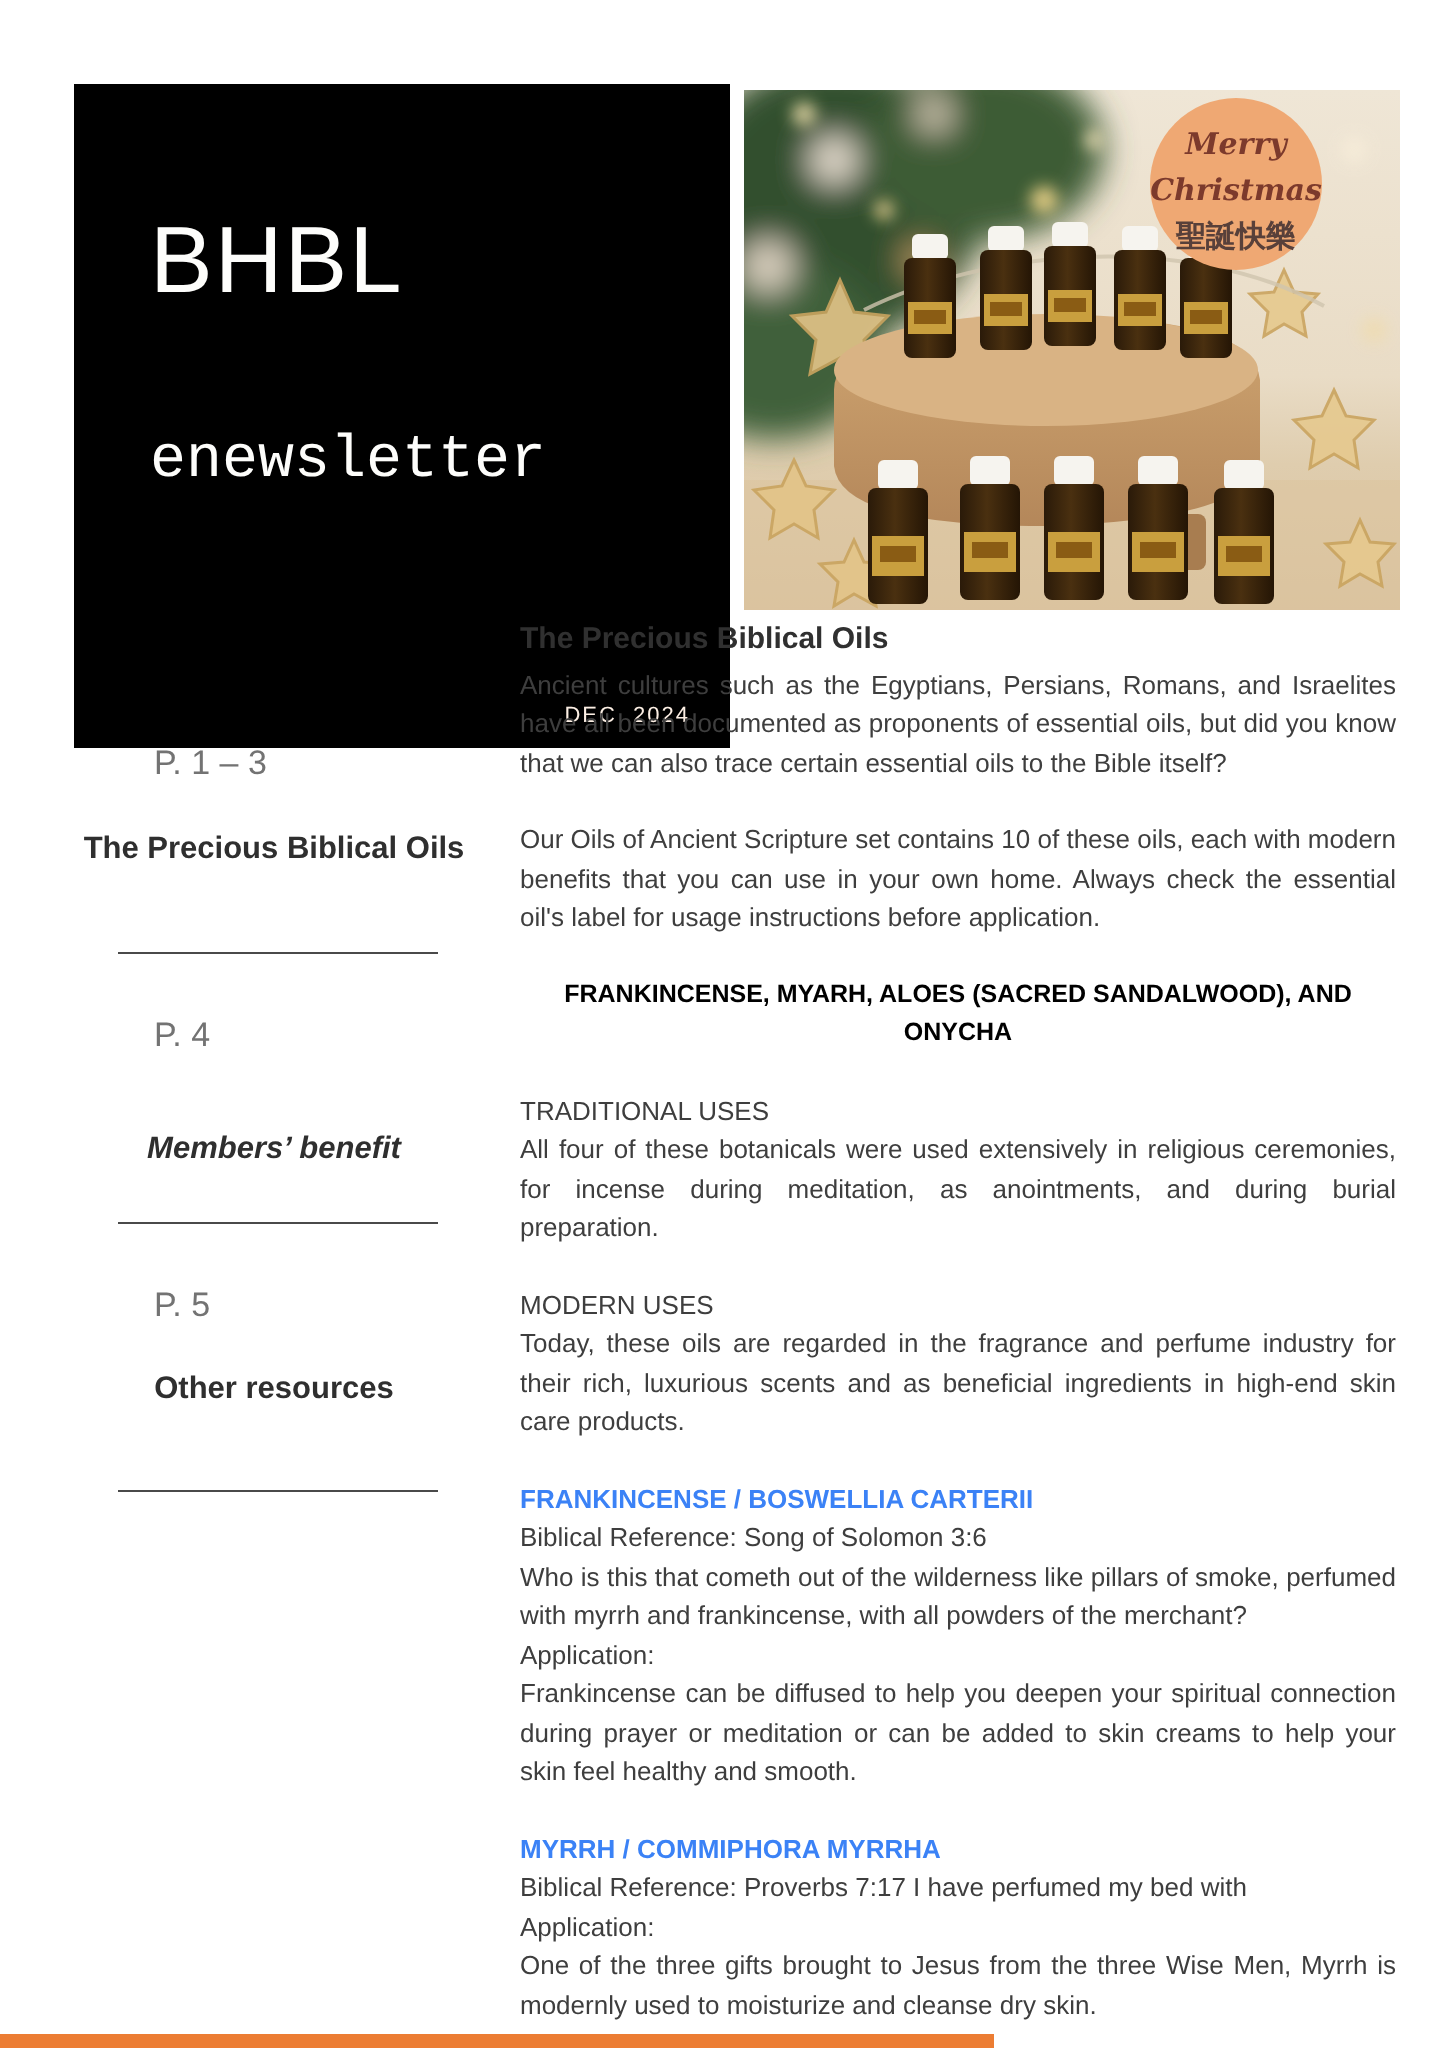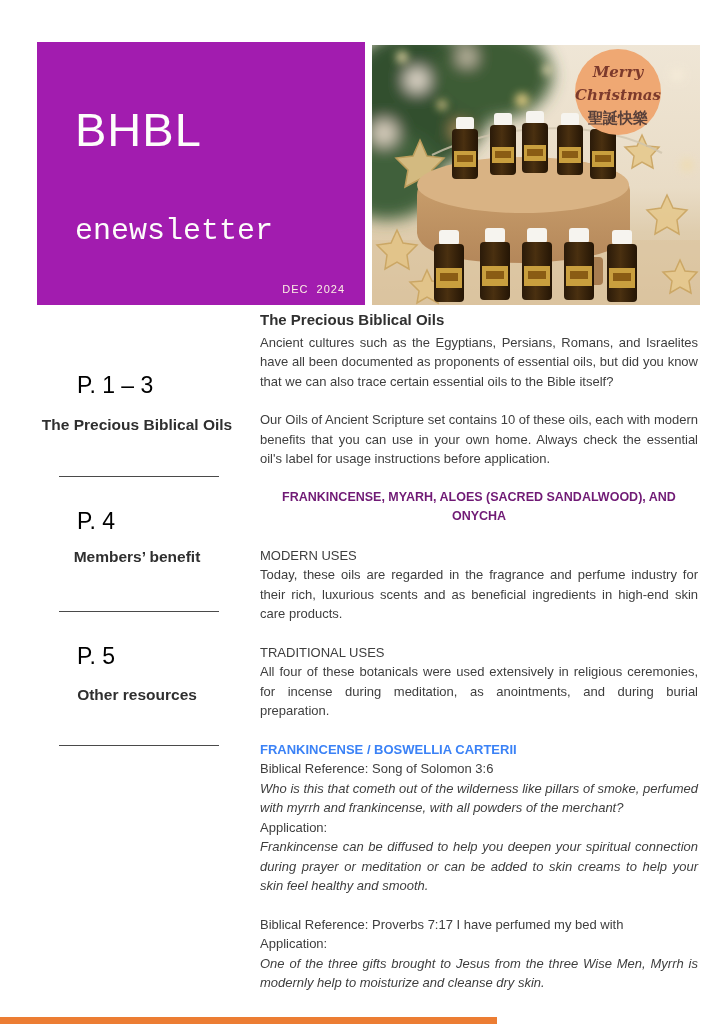"BHBL" .masthead { background: #a21caf -> #000000; height: 263px -> 332px }
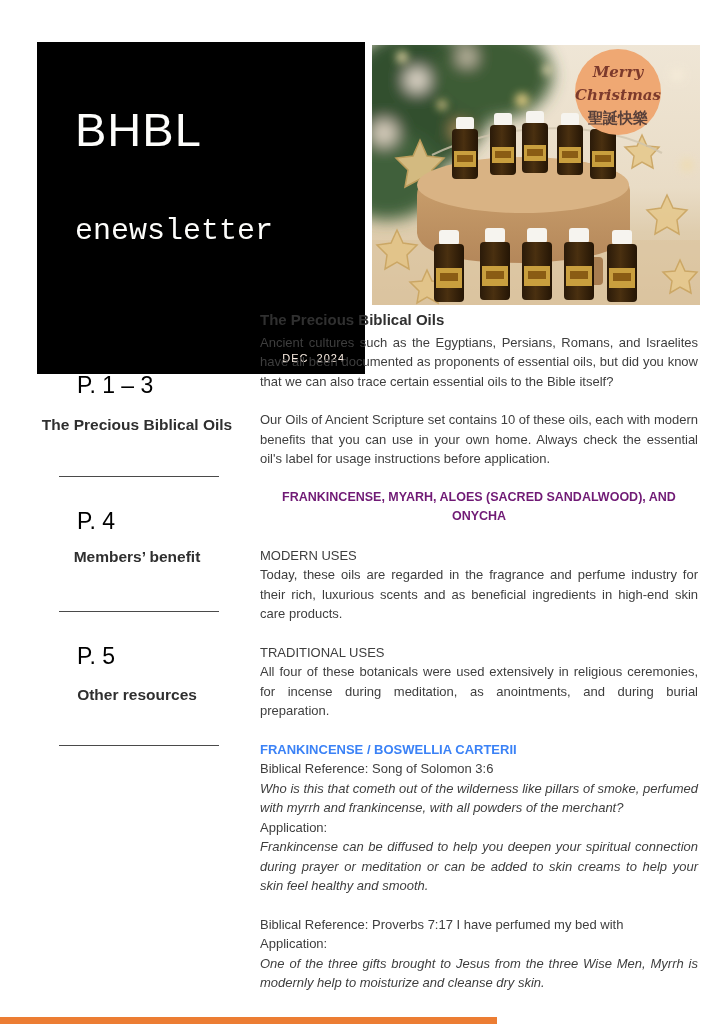"P. 1 – 3" .toc-page { color: #000000 -> #737373; font-size: 23px -> 17px }
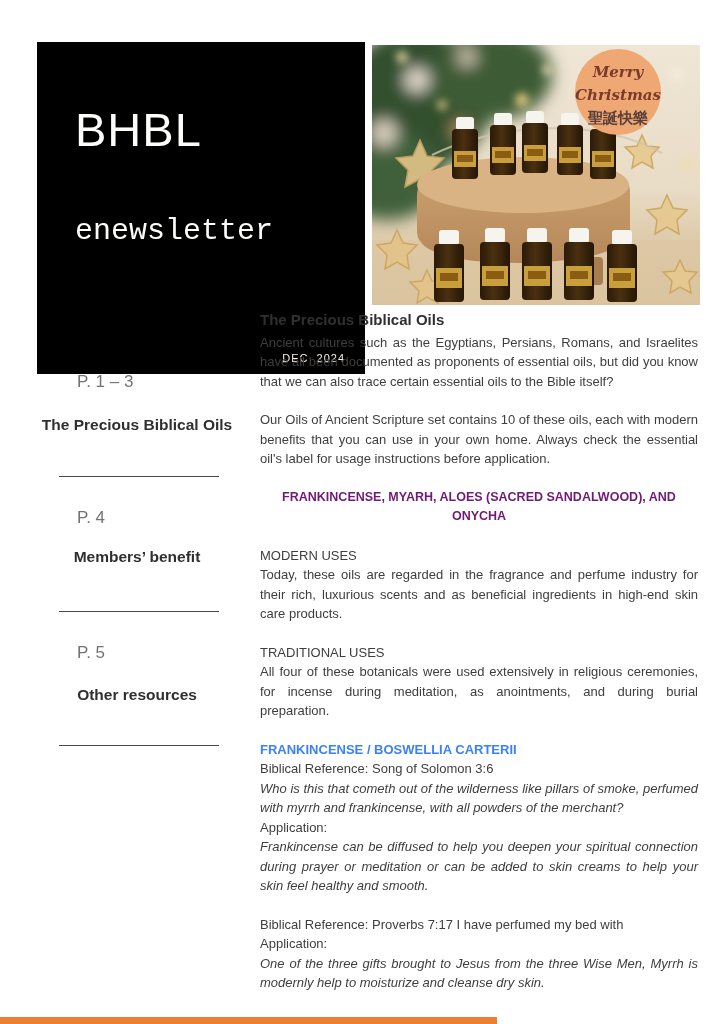"FRANKINCENSE, MYARH, ALOES (SACRED" .section-heading { color: #701a75 -> #000000 }
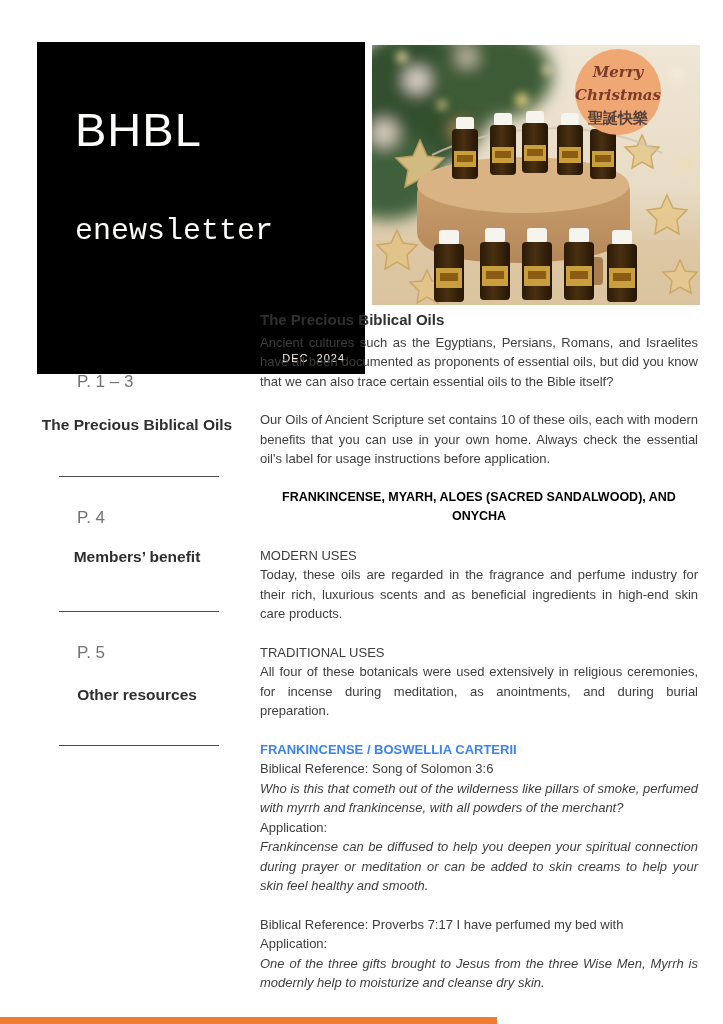"Members’ benefit" .toc-label.l2 { font-style: none -> italic; top: 198px -> 216px }
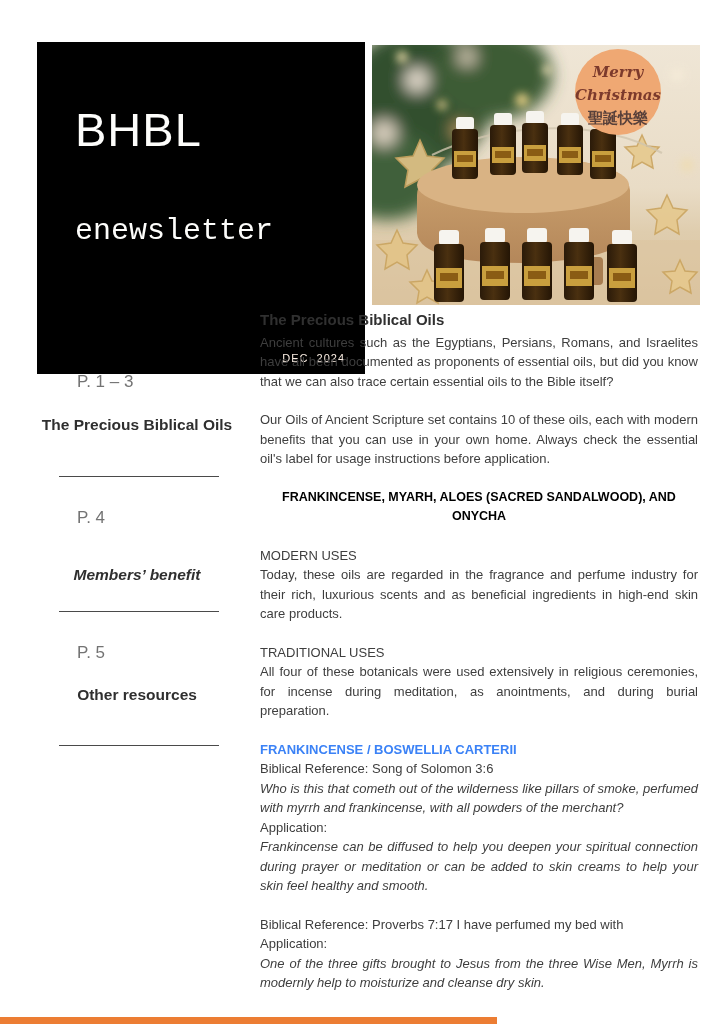"MODERN USES" div.uses-block { order: before "TRADITIONAL USES" -> after "TRADITIONAL USES" }
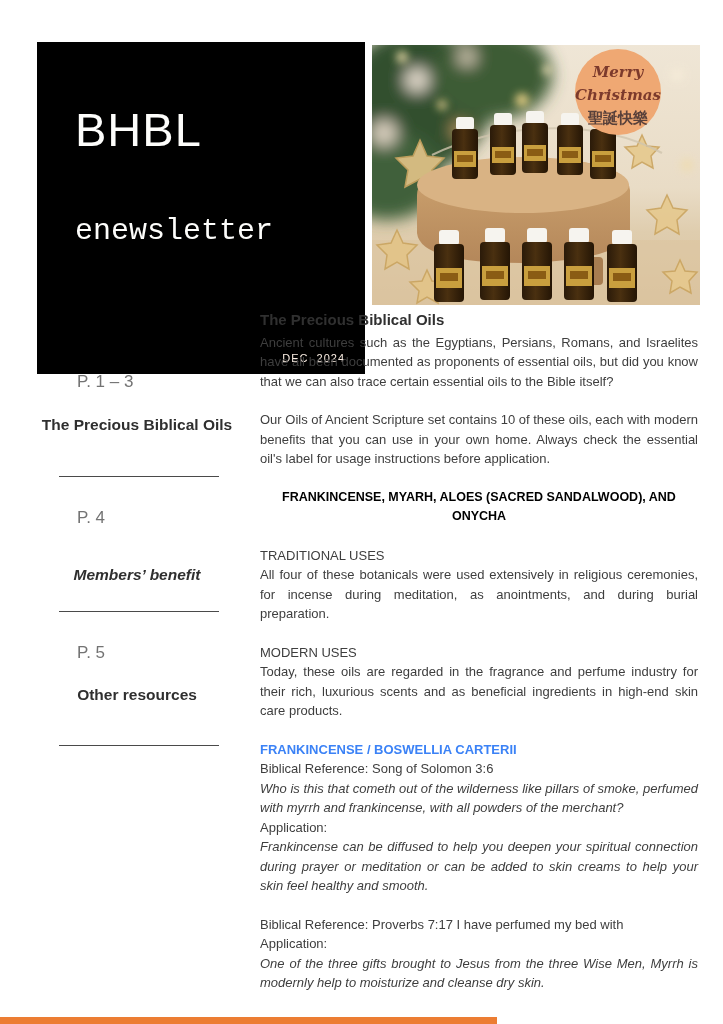"Who is this that cometh" .oil-app { font-style: italic -> none }
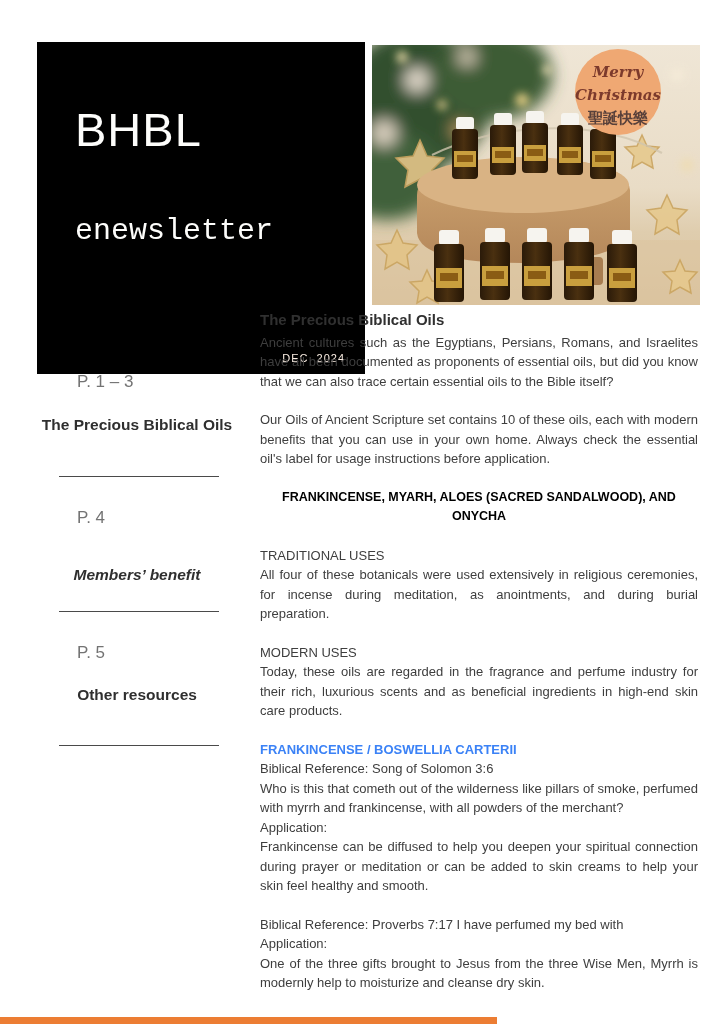"MYRRH / COMMIPHORA MYRRHA" div.oil-name { html: none -> <div>MYRRH / COMMIPHORA MYRRHA</div> }
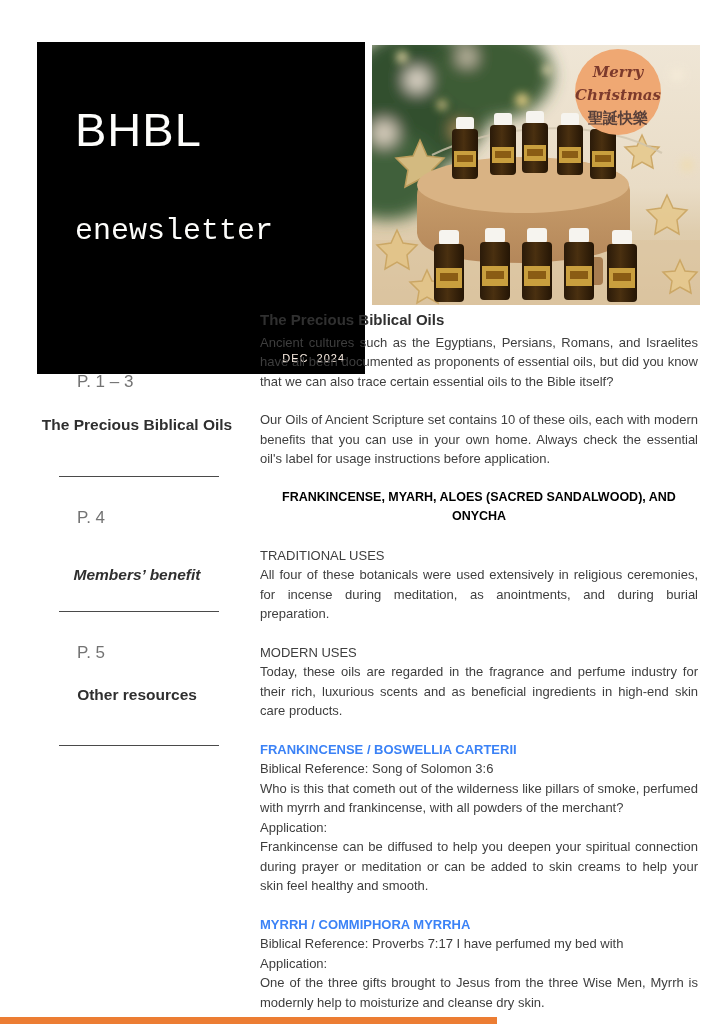"One of the three gifts" div.oil-app { text: help -> used }
